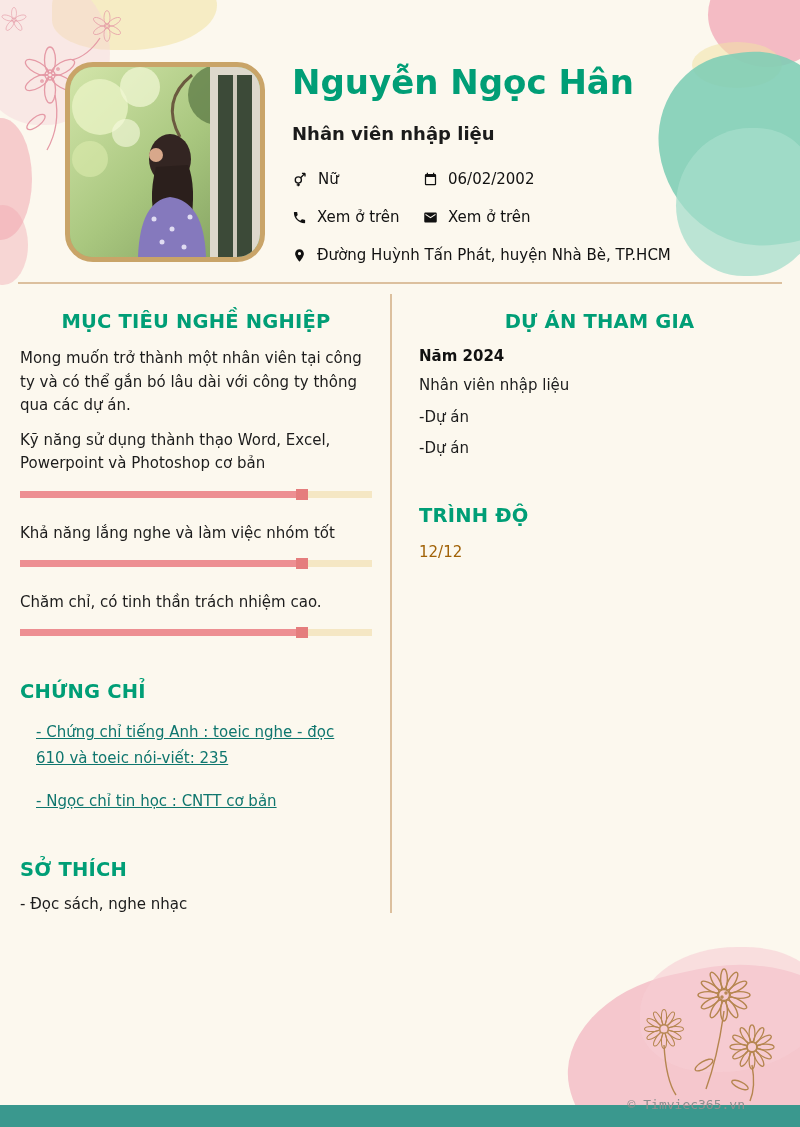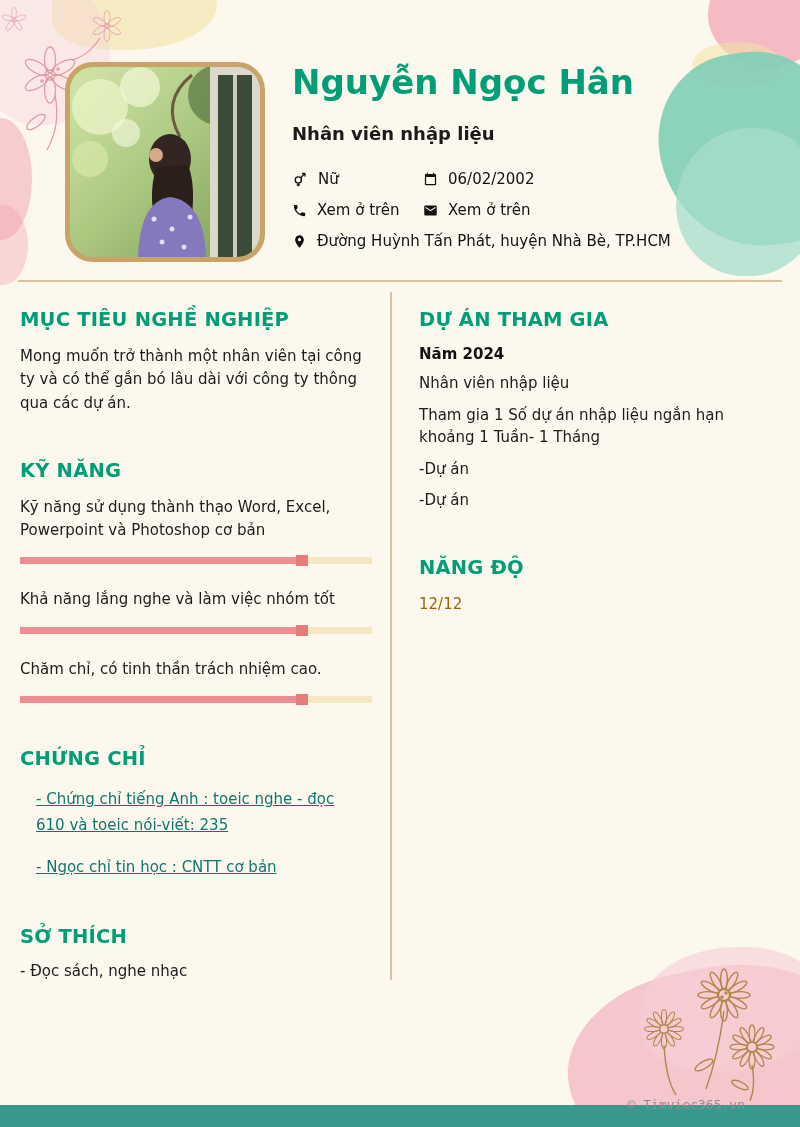"Nữ" .contact { row-gap: 13px -> 20px }
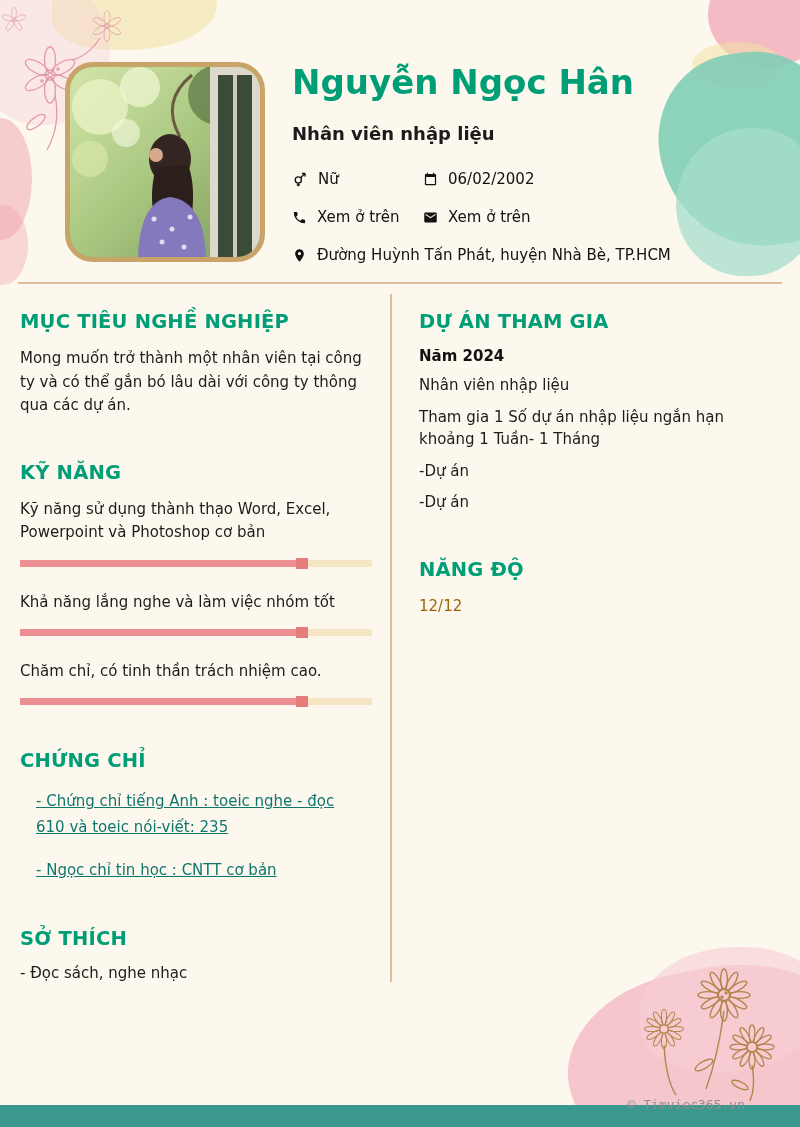"MỤC TIÊU NGHỀ NGHIỆP" h2.first { text-align: none -> center }
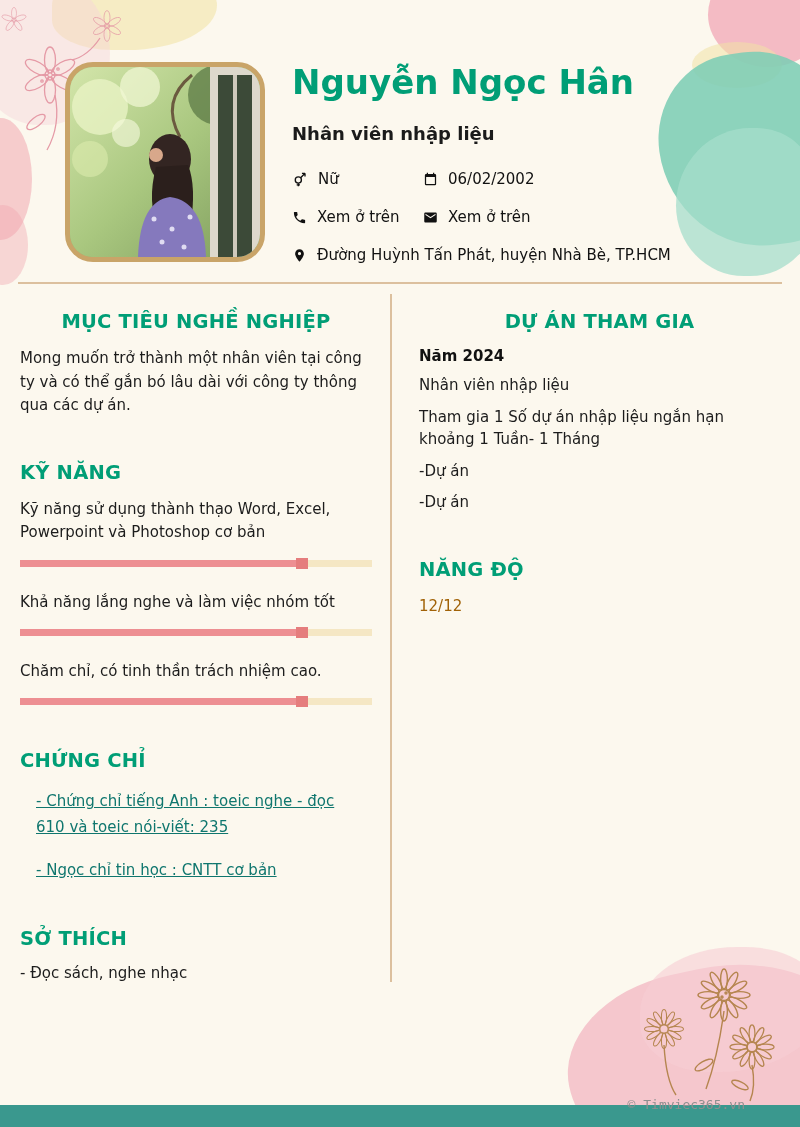"Tham gia 1 Số dự" div.proj-line { html: <div>Tham gia 1 Số dự án nhập liệu ngắn hạn khoảng 1 Tuần- 1 Tháng</div> -> none }
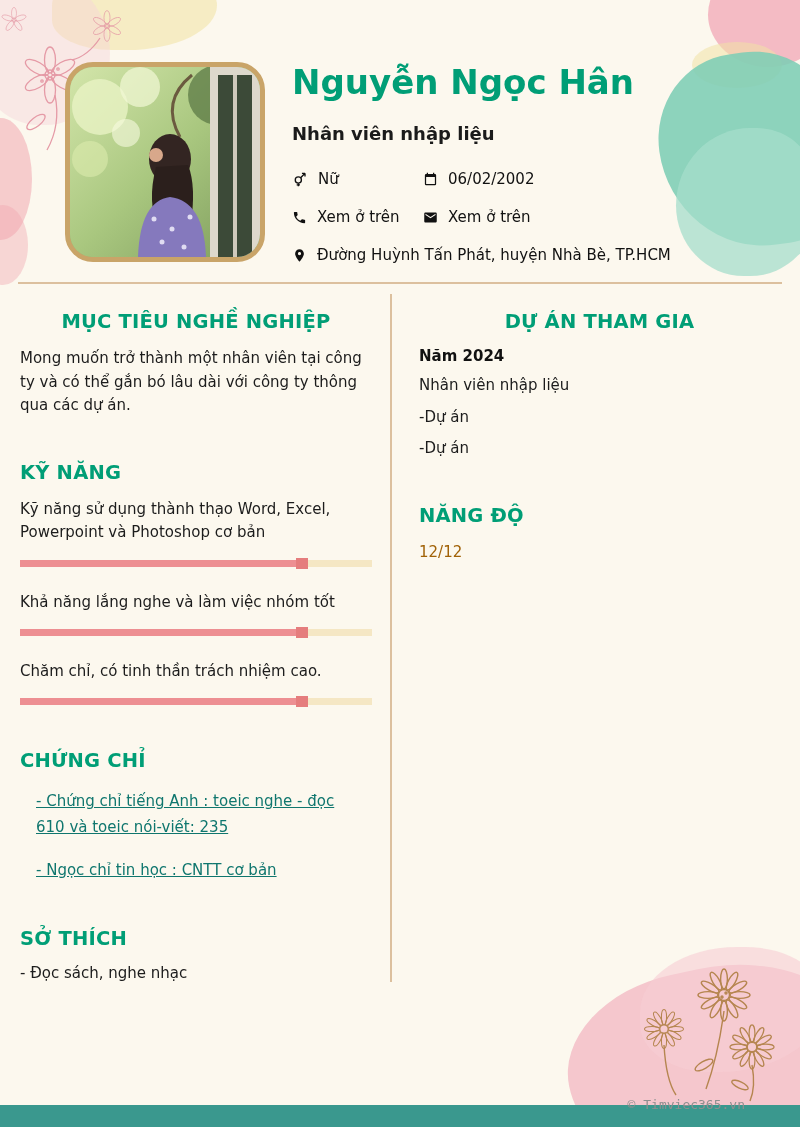"KỸ NĂNG" h2 { html: <h2>KỸ NĂNG</h2> -> none }
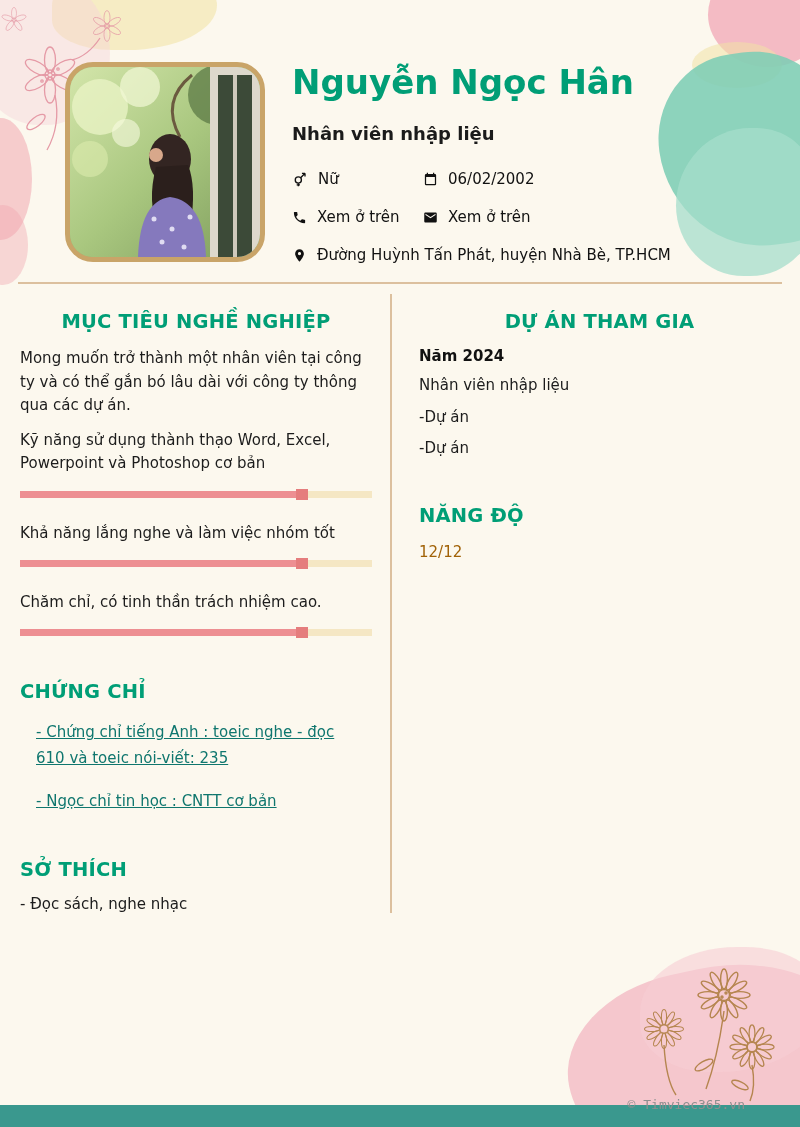"NĂNG ĐỘ" h2 { text: NĂNG -> TRÌNH }
